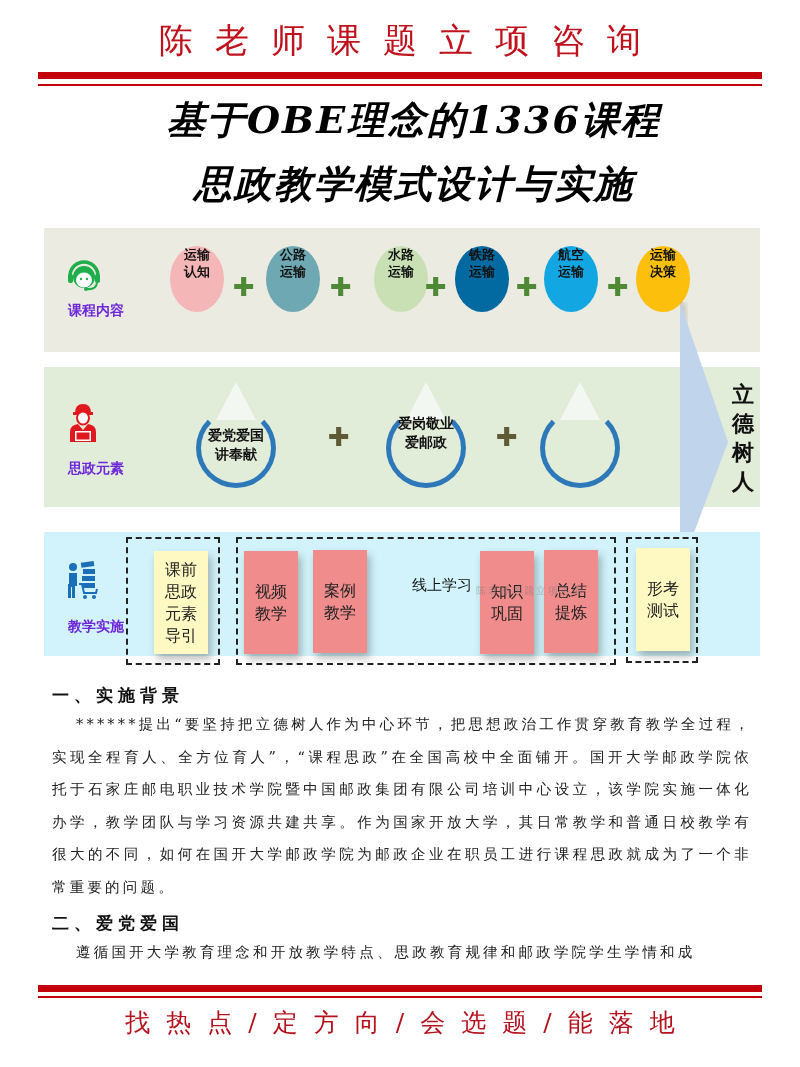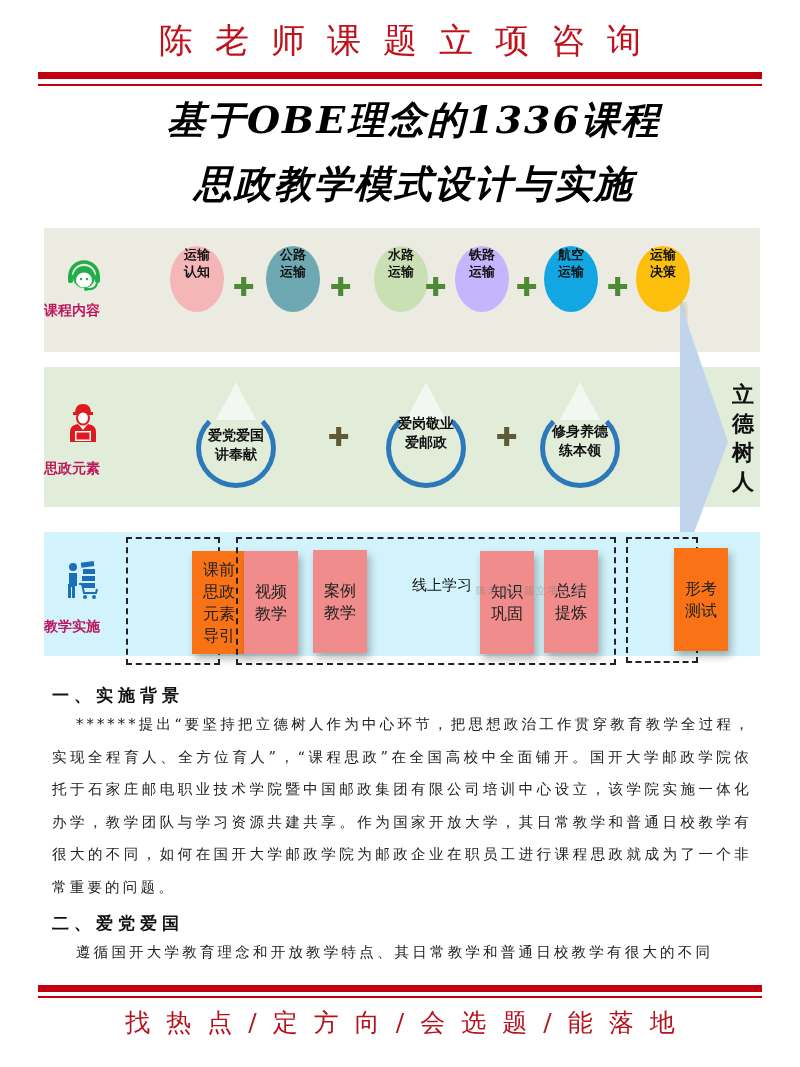"铁路" div.oval { background: #c4b5fd -> #0369a1 }
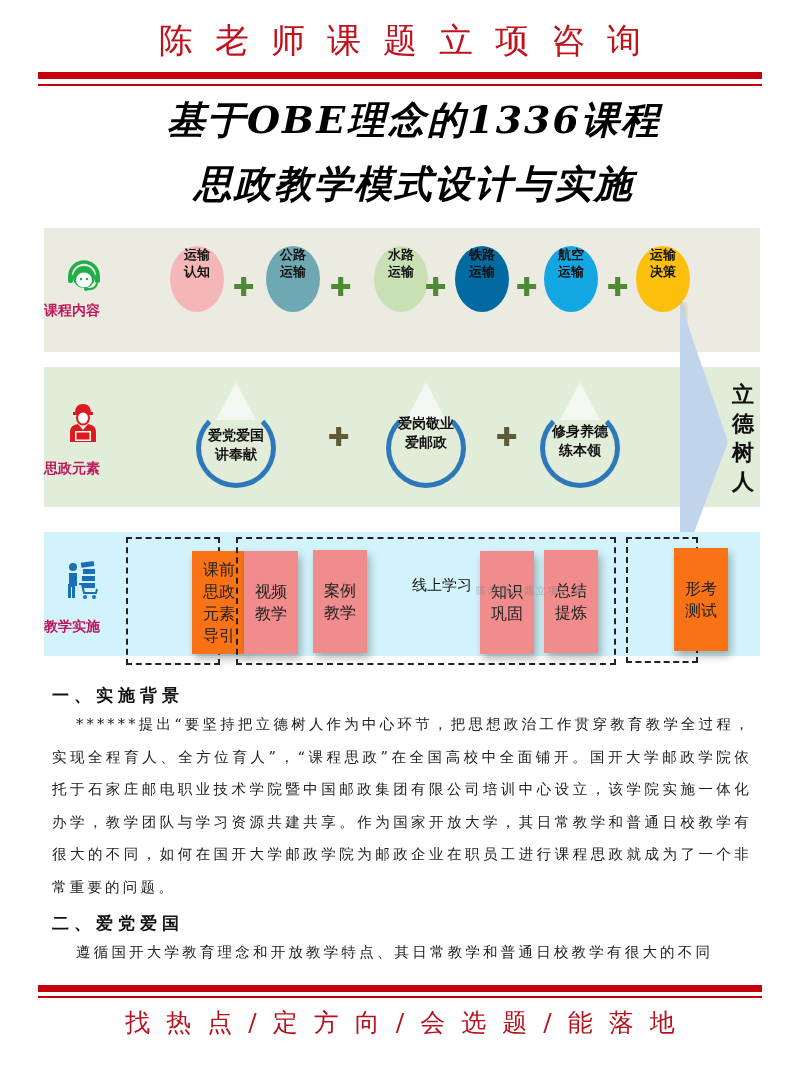"课程内容" .row-label { color: #be185d -> #6d28d9; text-align: left -> right }
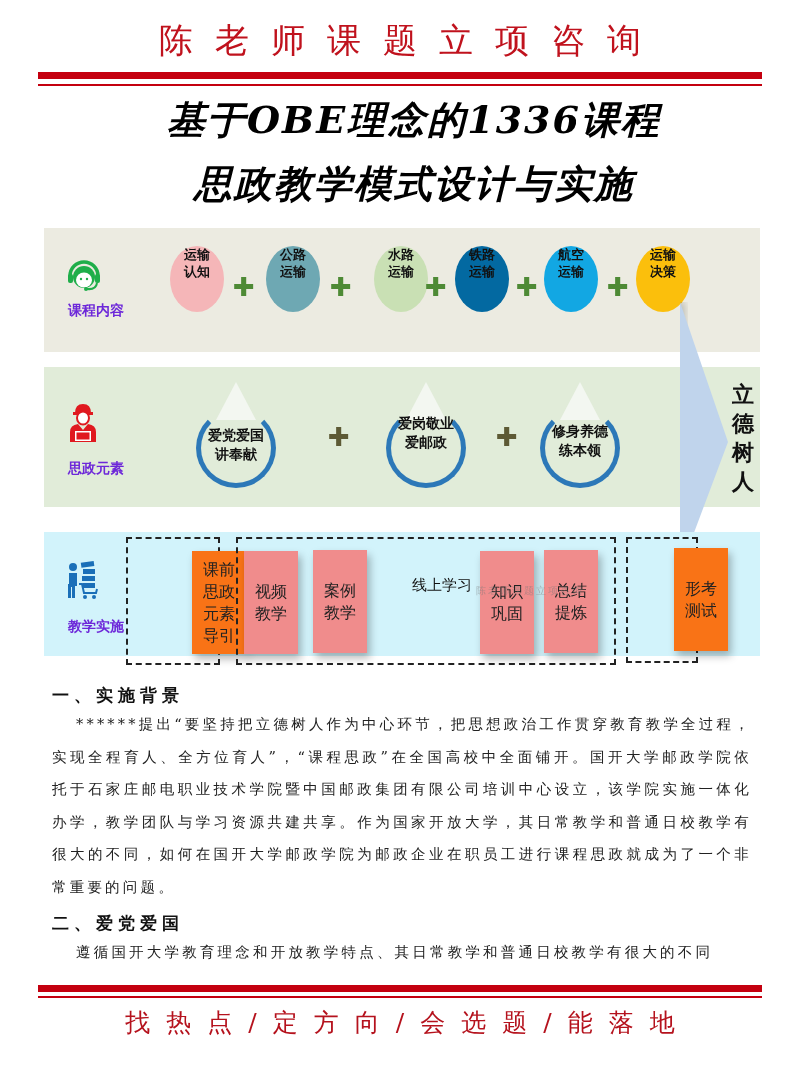"修身养德" div.txt { html: <div><span>修身养德</span><br><span>练本领</span></div> -> none }
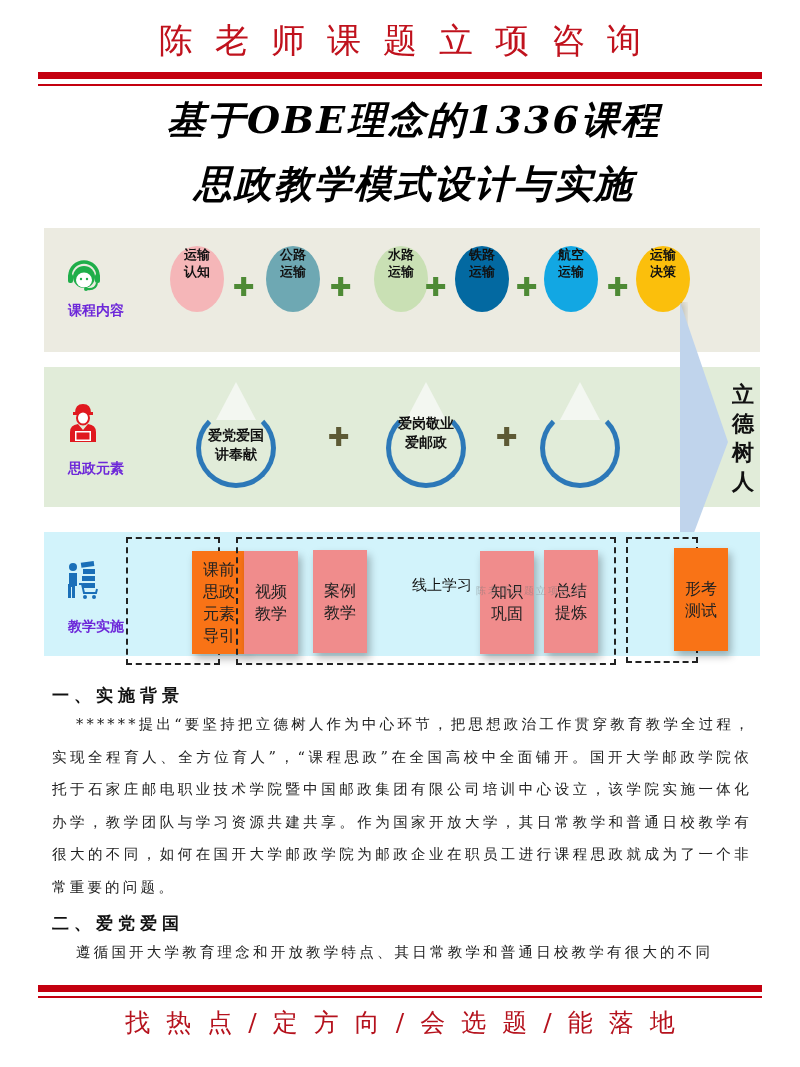"课前" .card-yellow { background: #f97316 -> #fef9c3; margin-left: 38px -> none }
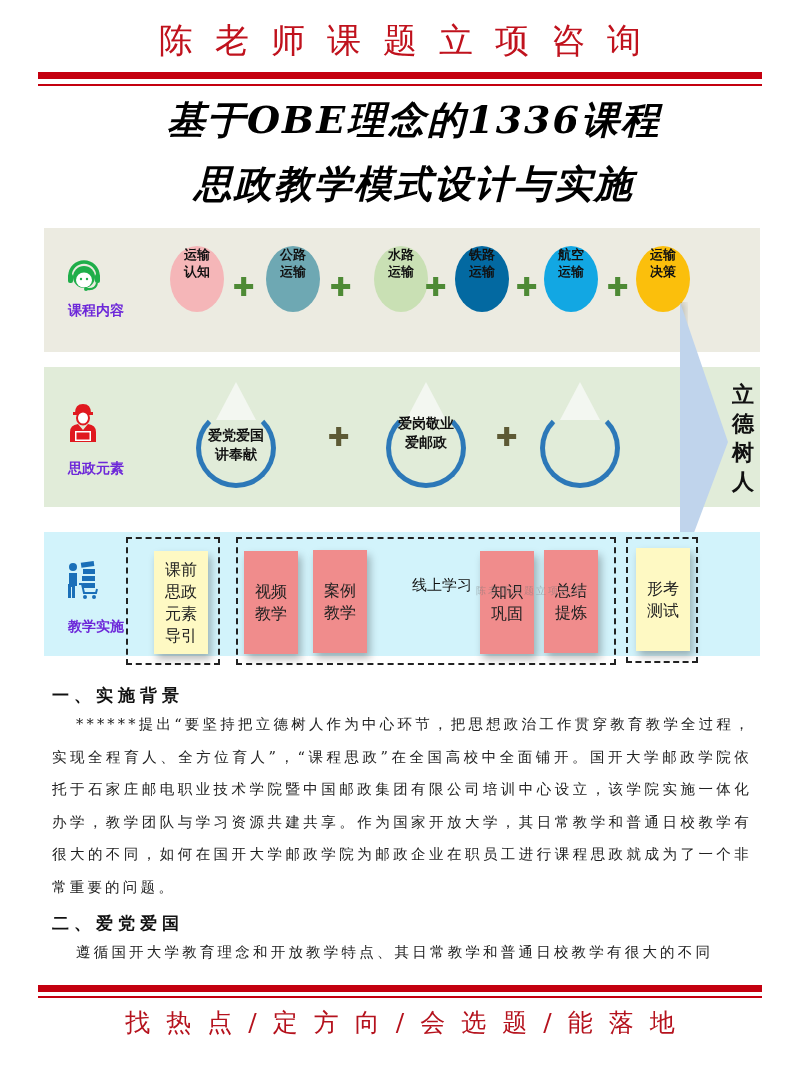"遵循国开大学教育理念和开放教学特点、其日常教学和普通日校教学有很大的不同" div.para { text: 其日常教学和普通日校教学有很大的不同 -> 思政教育规律和邮政学院学生学情和成 }
